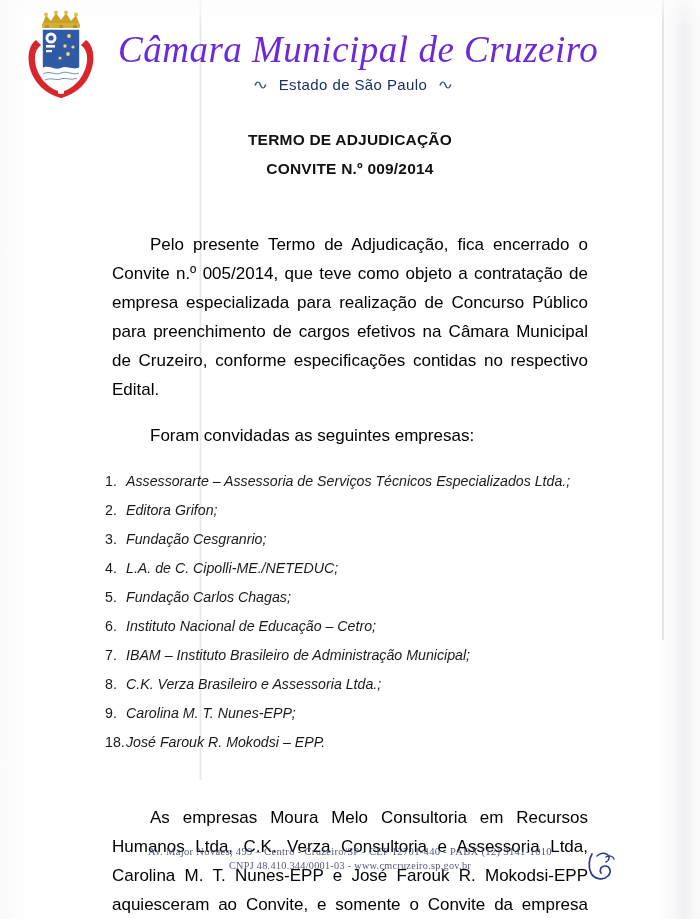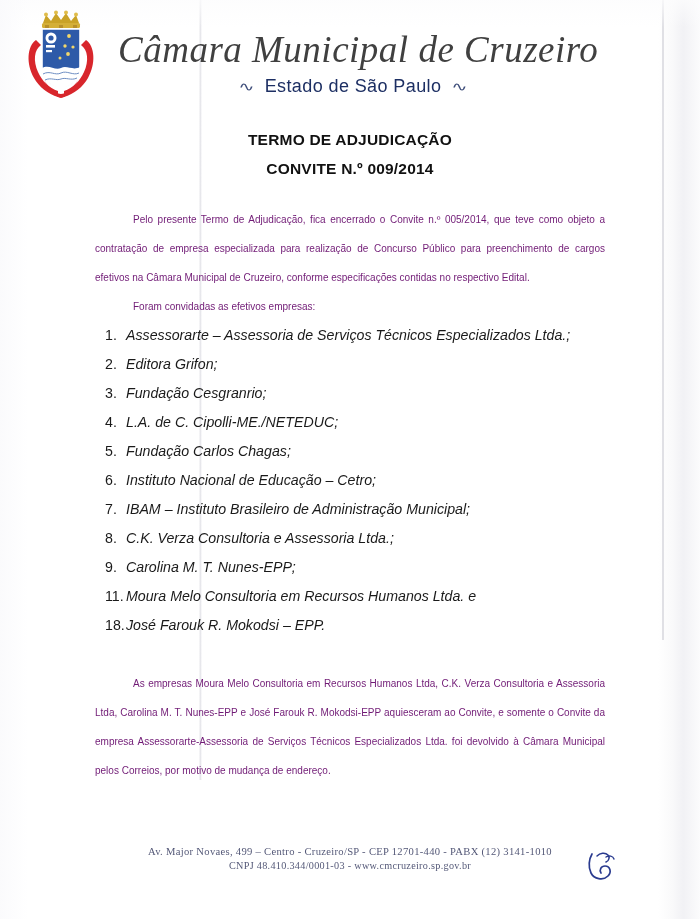"Câmara Municipal de Cruzeiro" .org-title { color: #404040 -> #6d28d9 }
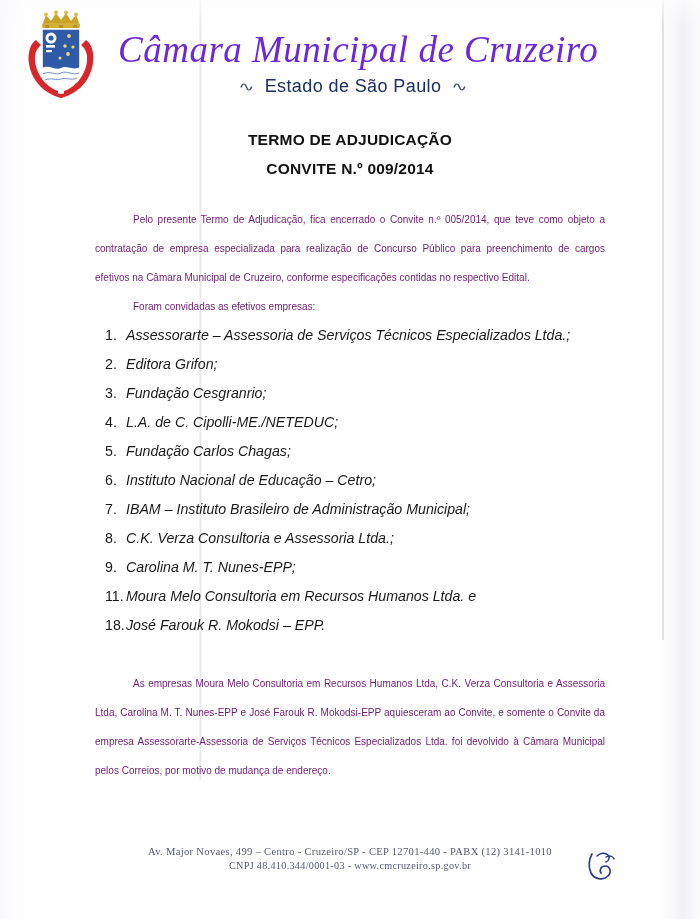"Estado de São Paulo" .org-sub { font-size: 18px -> 15px }
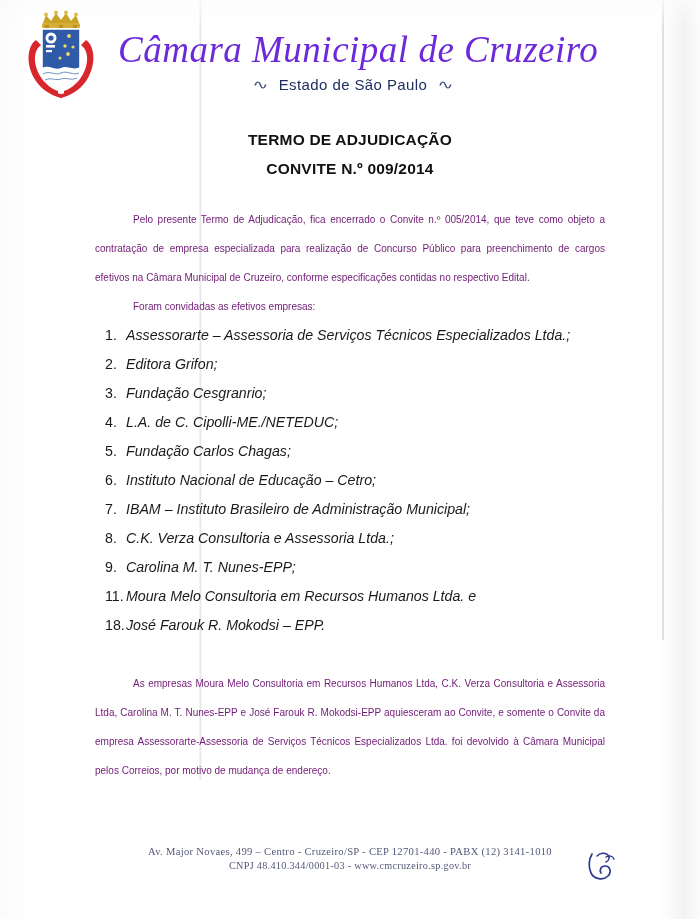"TERMO DE ADJUDICAÇÃO" .doc-title { margin: 0 -> 8px }
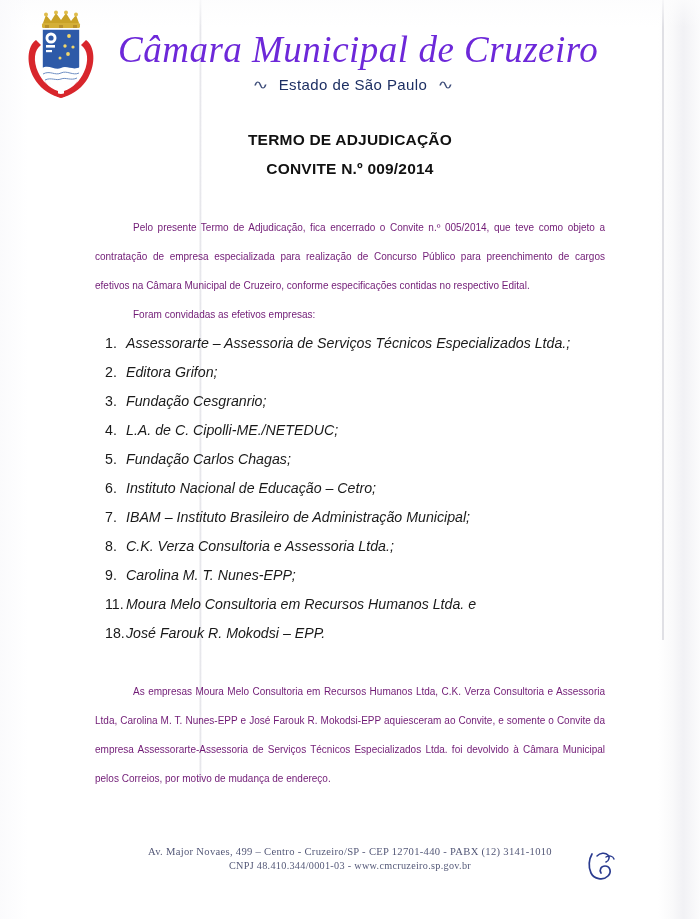"Pelo presente Termo de Adjudicação," p.para { color: #701a75 -> #000000; font-size: 10px -> 17px; margin: 0 -> 17px }
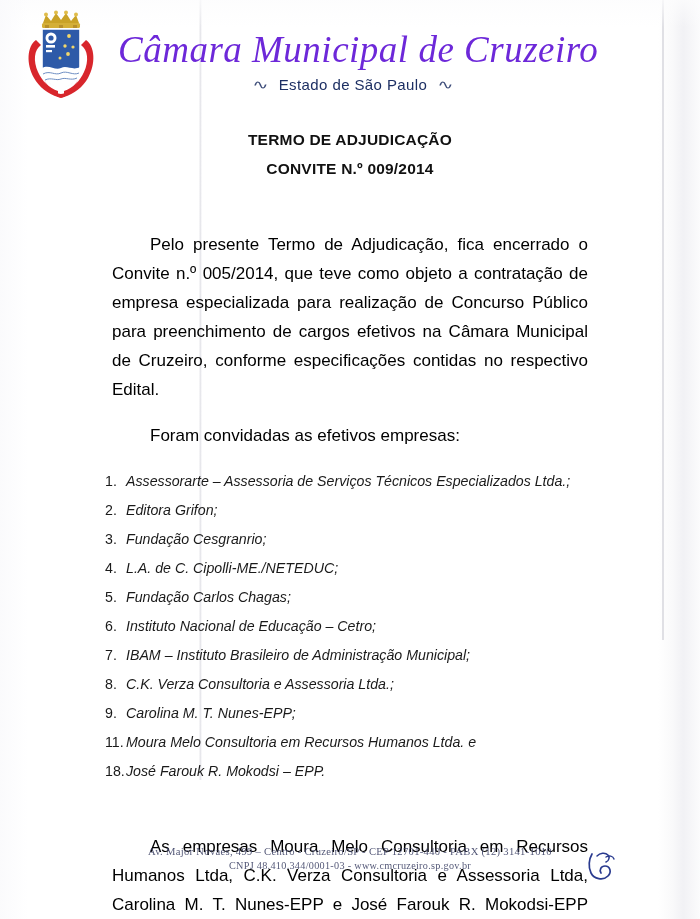"Foram convidadas as efetivos empresas:" p.para { text: efetivos -> seguintes }
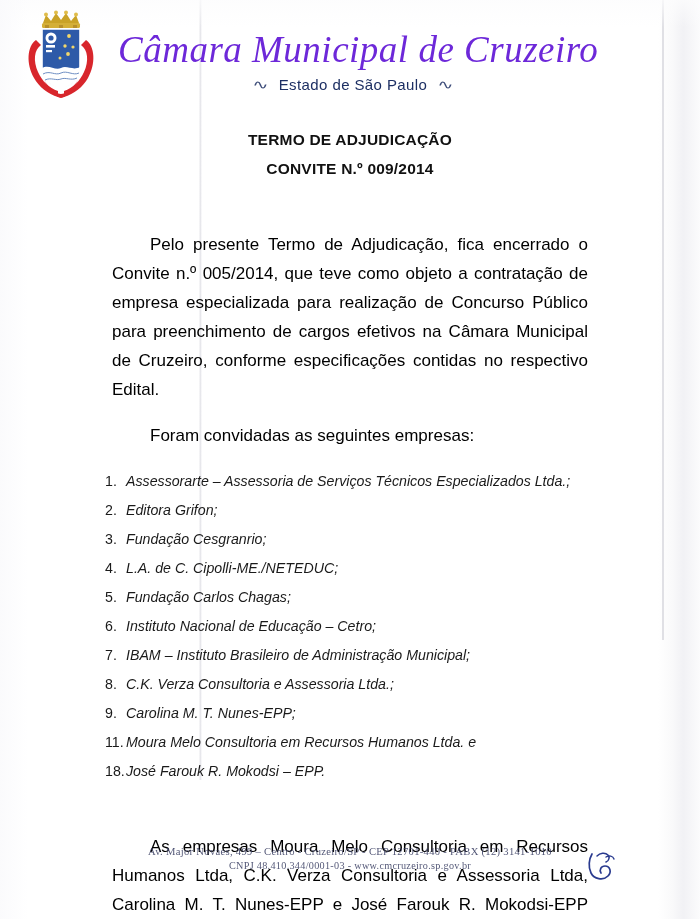"C.K. Verza Consultoria e Assessoria" span.txt { text: Consultoria -> Brasileiro }
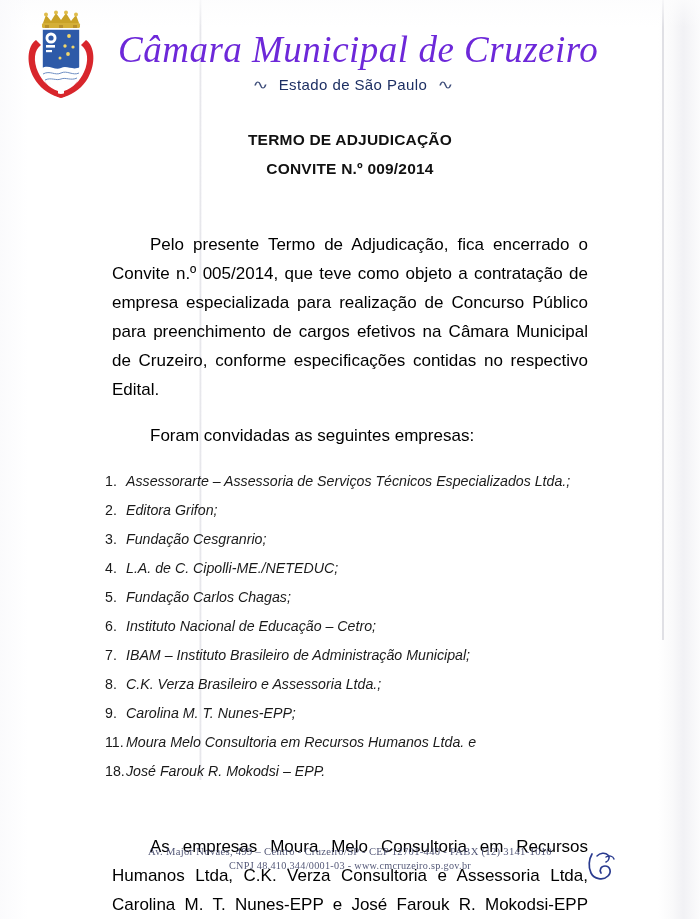"11." li { html: <li> <span>11.</span> <span>Moura Melo Consultoria em Recursos Humanos Ltda. e</span> </li> -> none }
